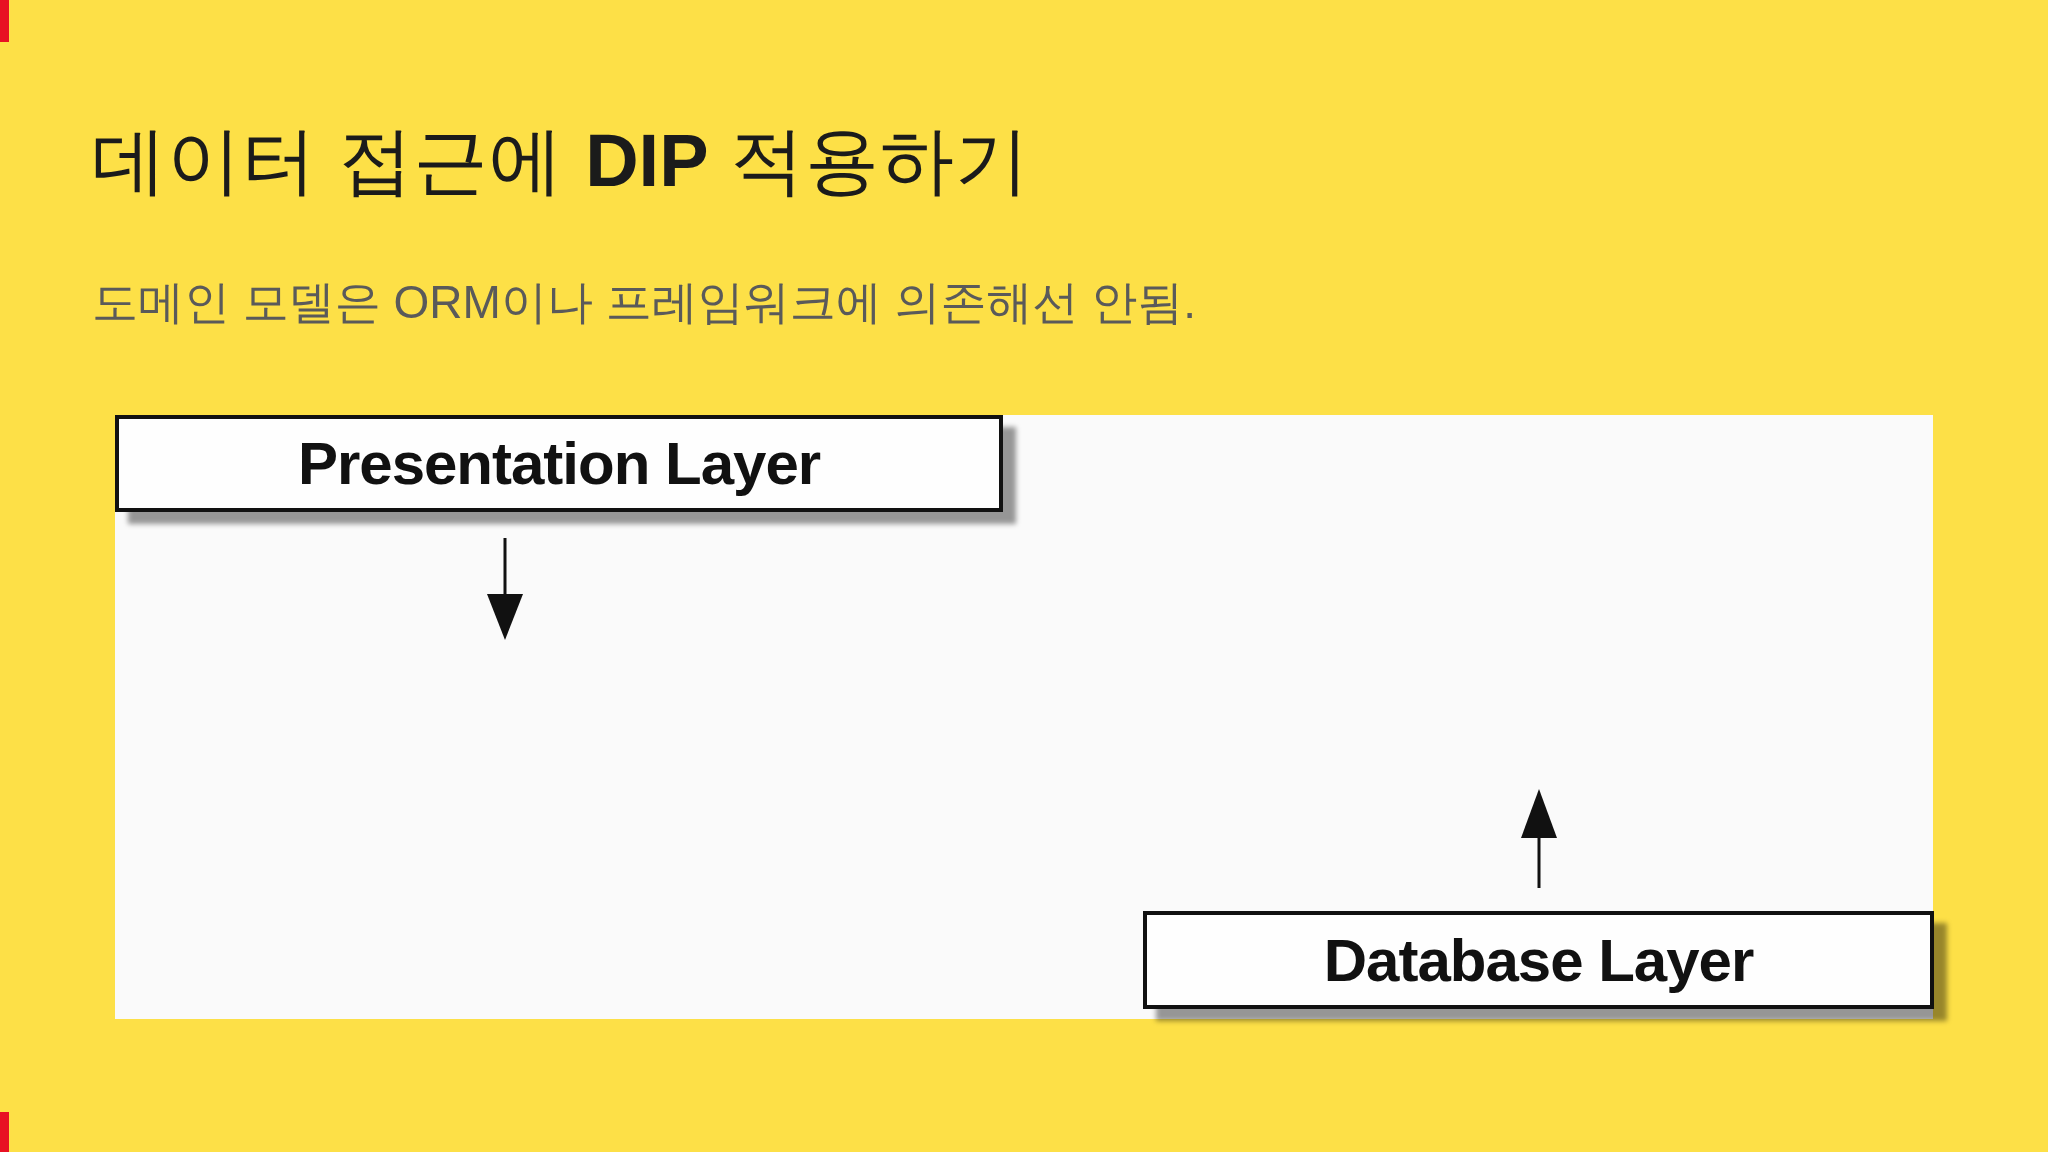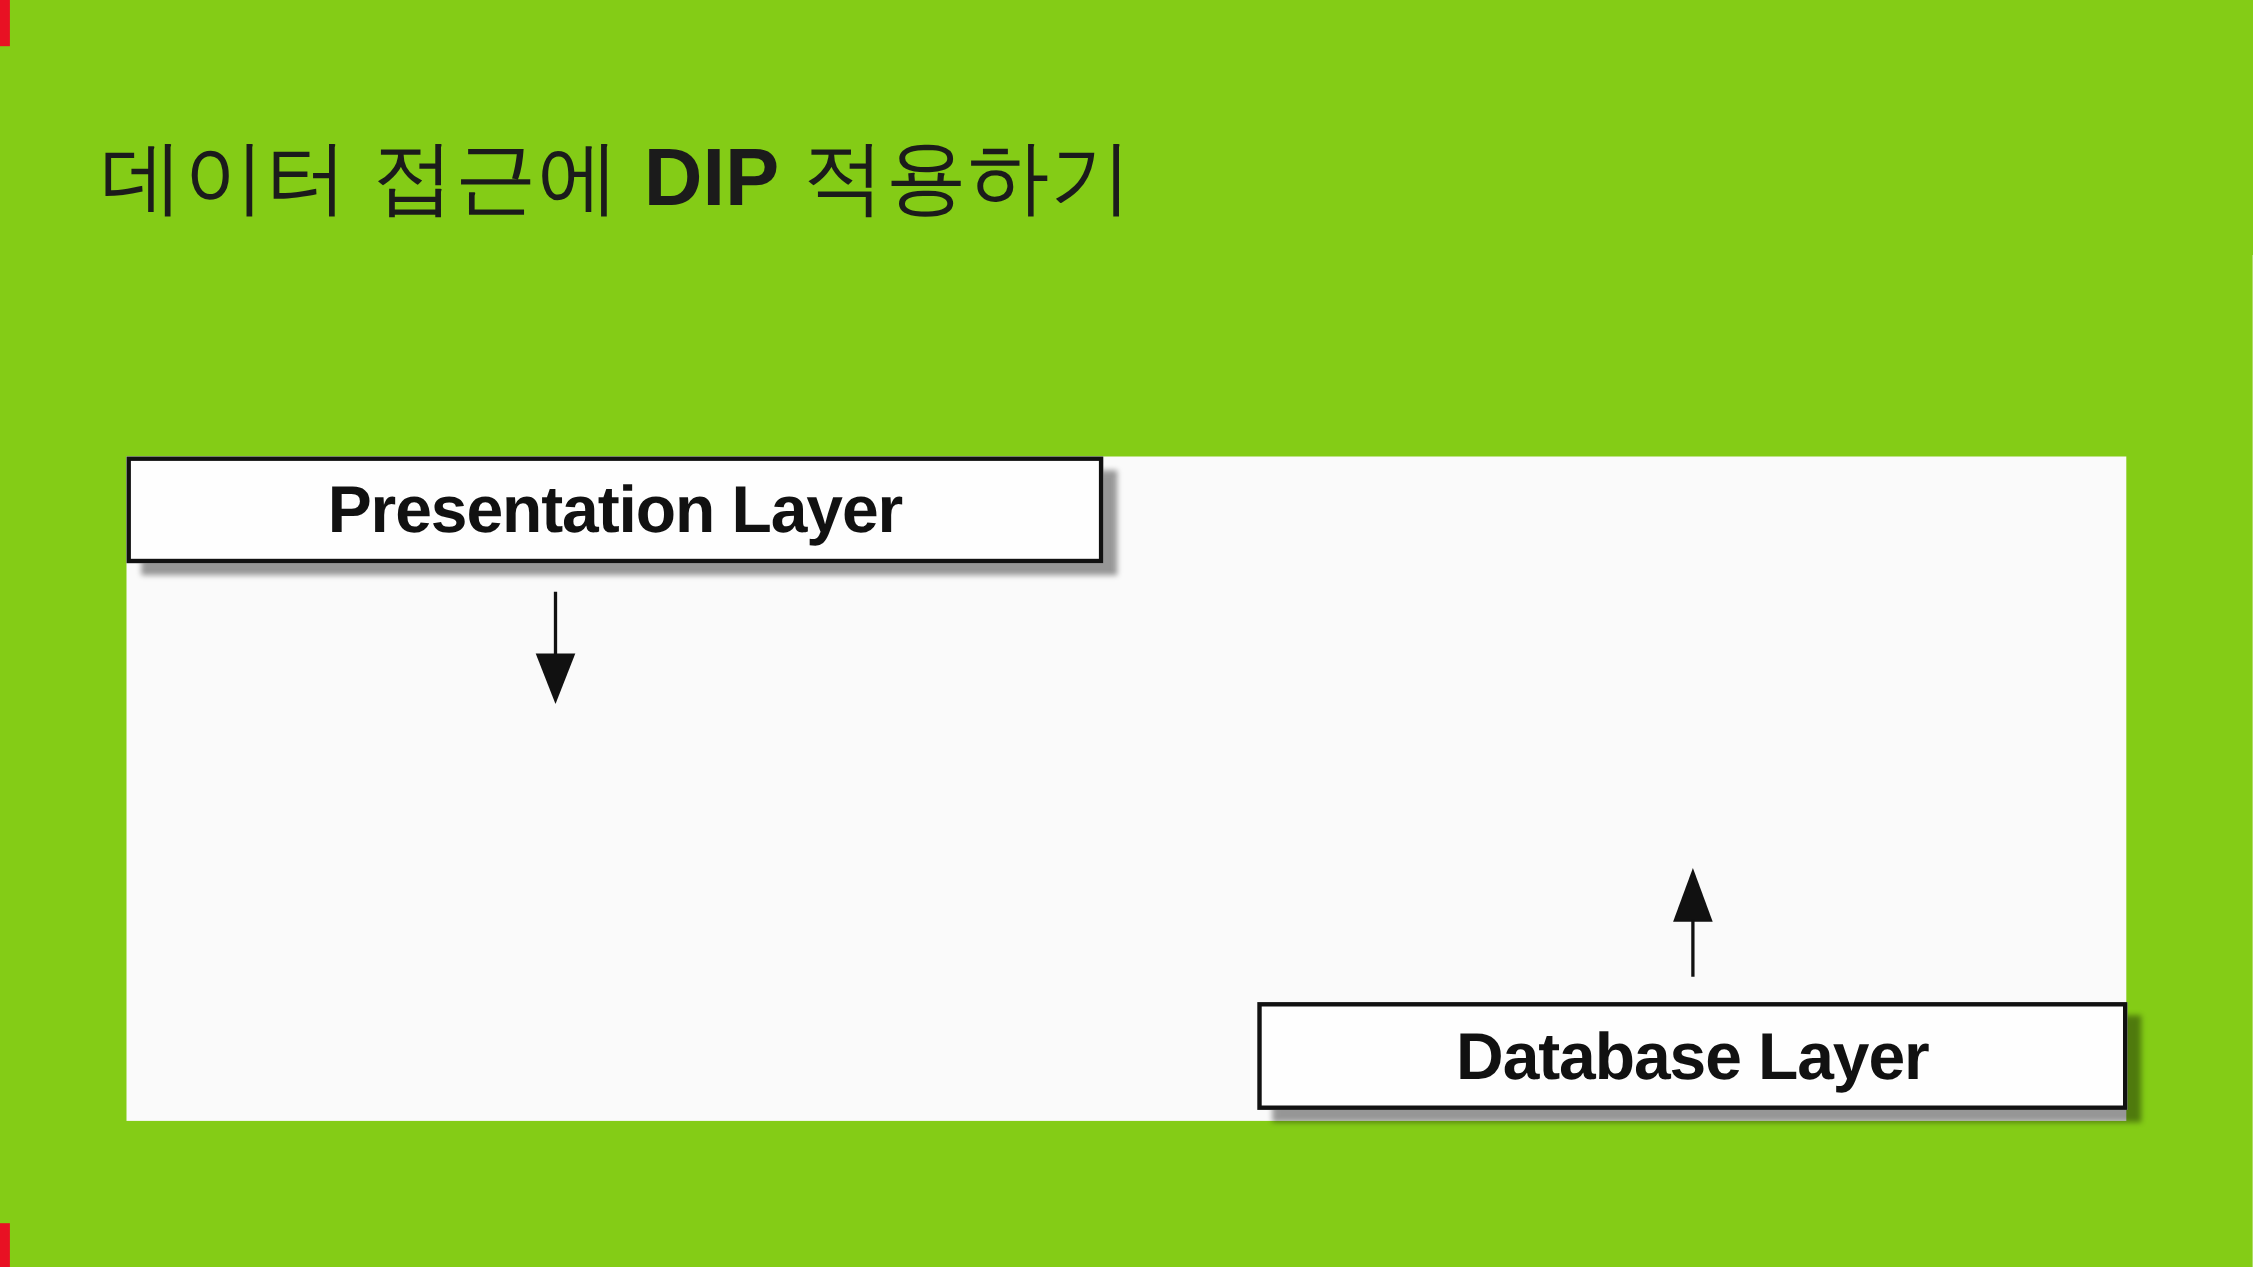"데이터 접근에 DIP 적용하기" #stage { background: #84cc16 -> #fde047 }
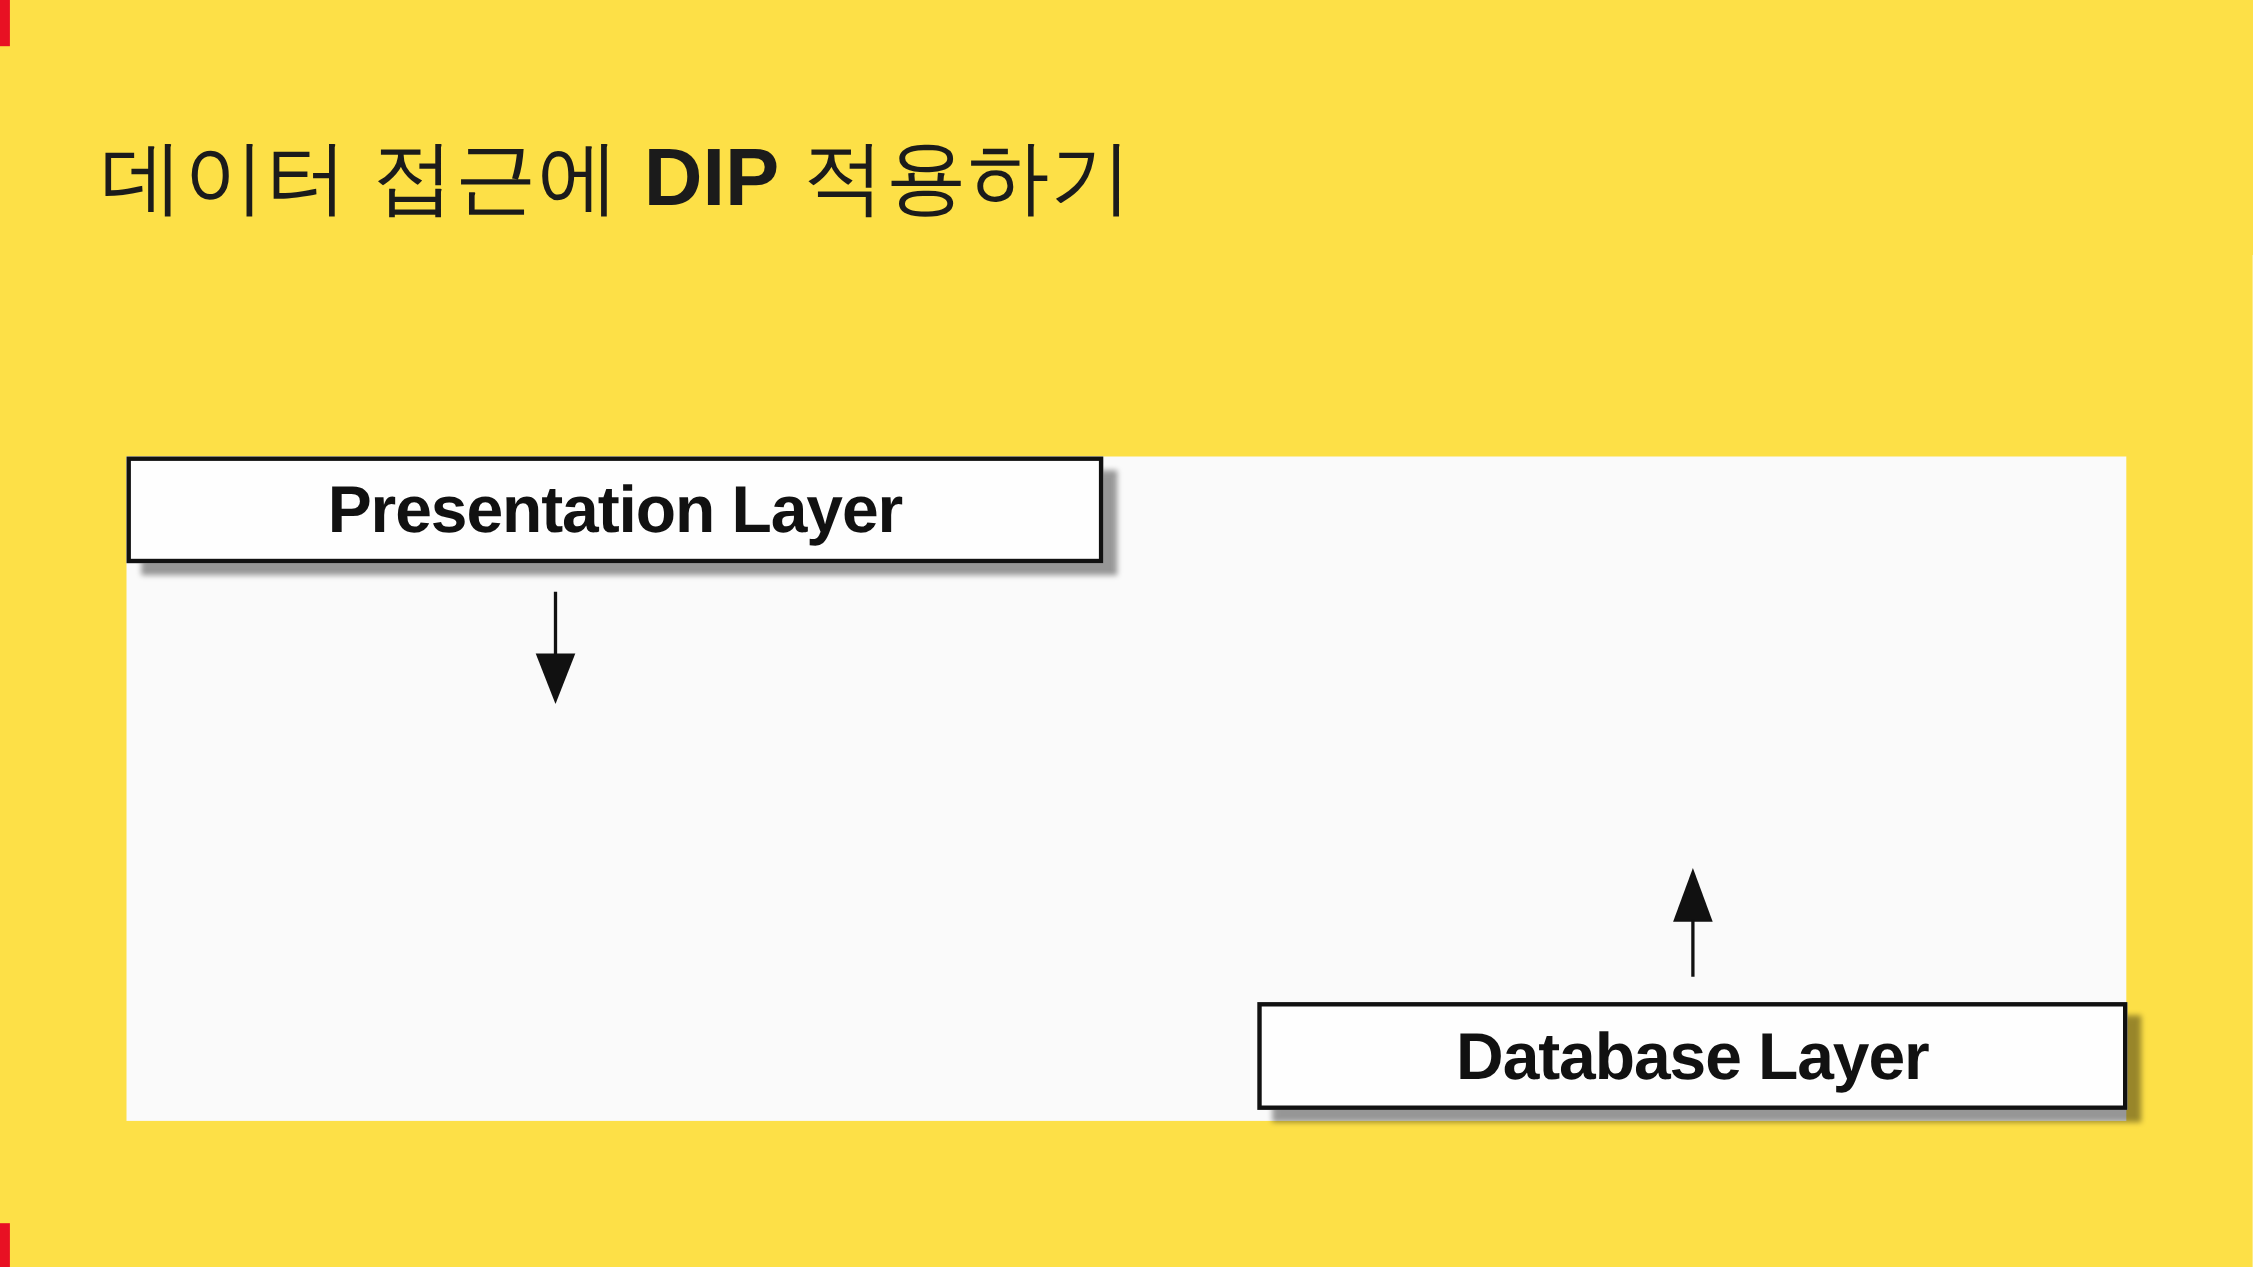"도메인 모델은 ORM이나 프레임워크에 의존해선" div { html: none -> <div>도메인 모델은 ORM이나 프레임워크에 의존해선 안됨.</div> }
